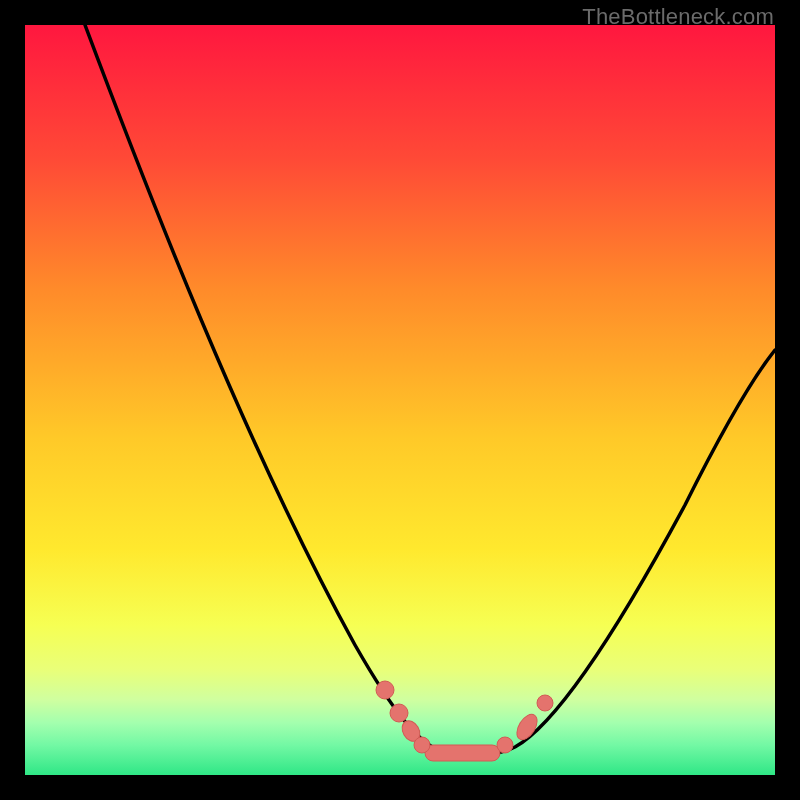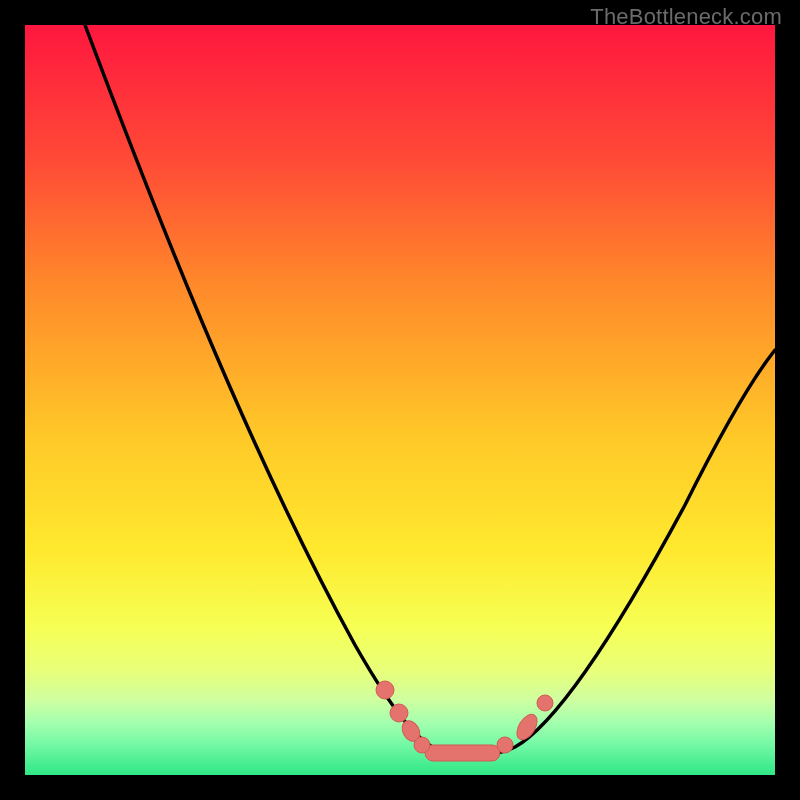"TheBottleneck.com" .watermark { right: 18px -> 26px }
